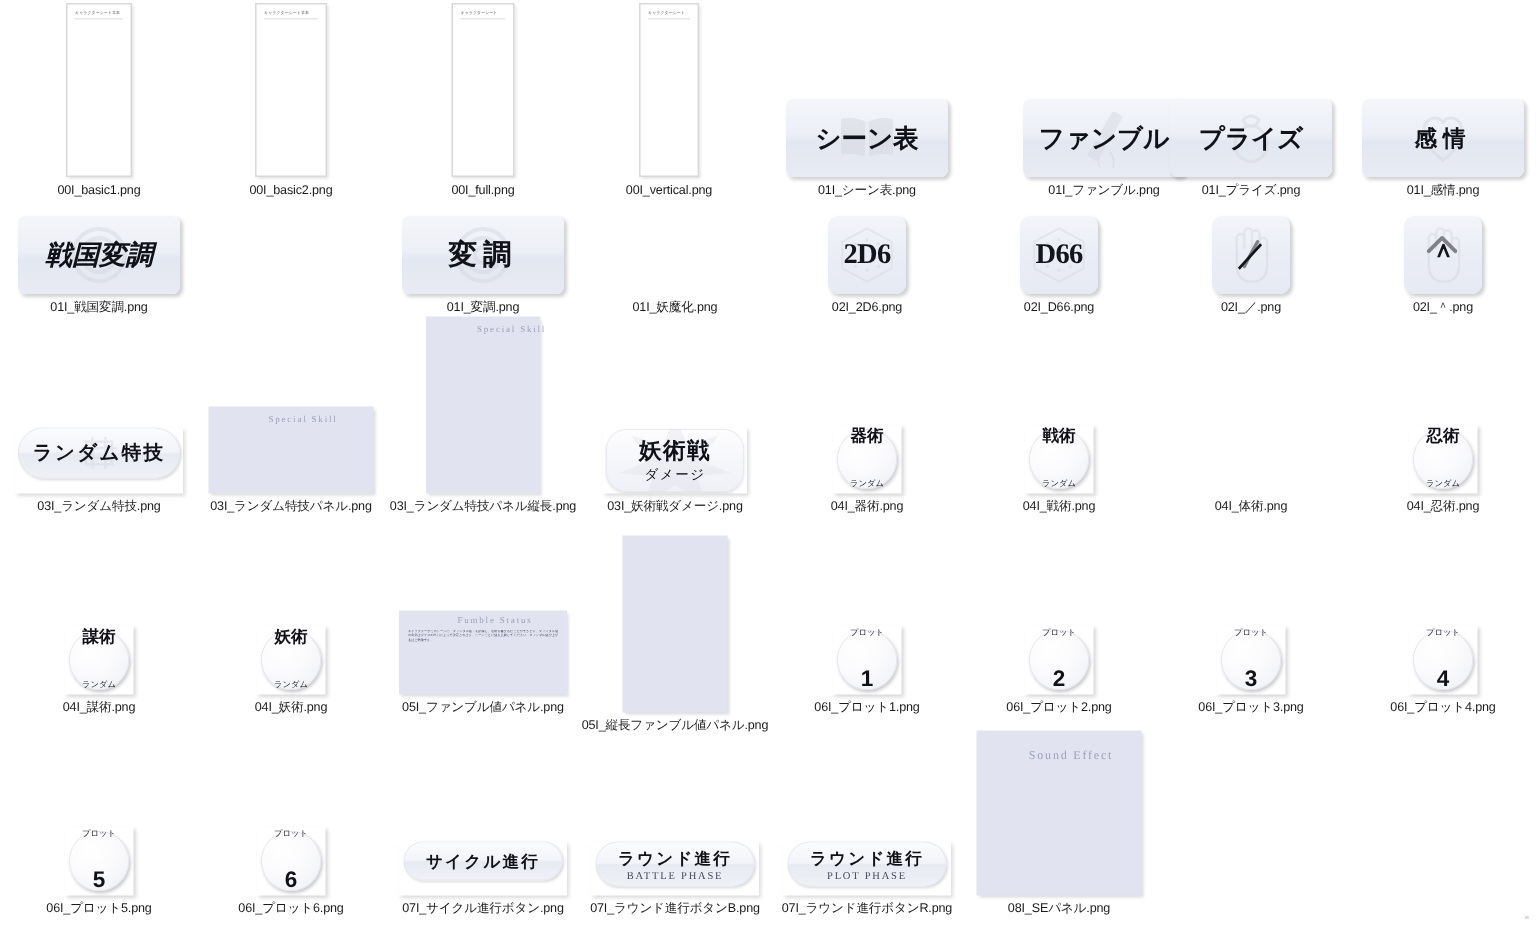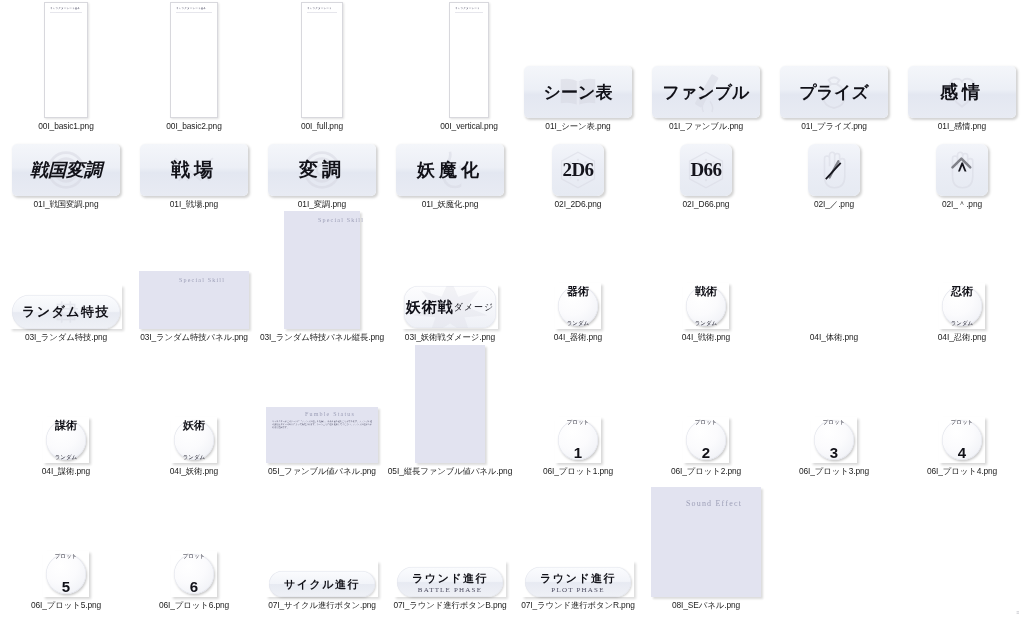"ファンブル" div.cell { left: 642px -> 672px }
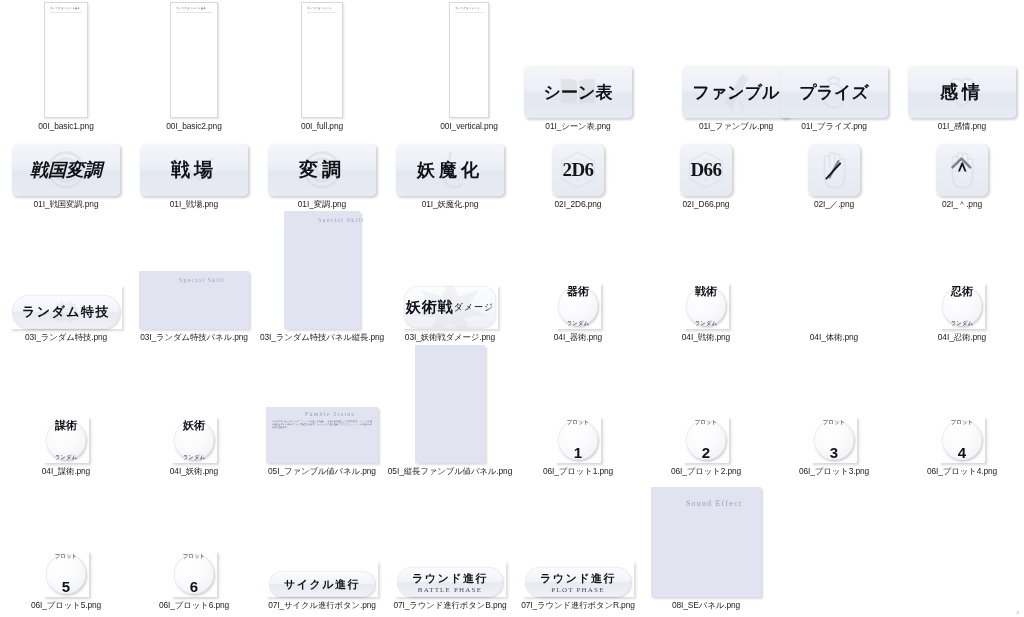"感情" span.lbl { font-size: 18px -> 15px }
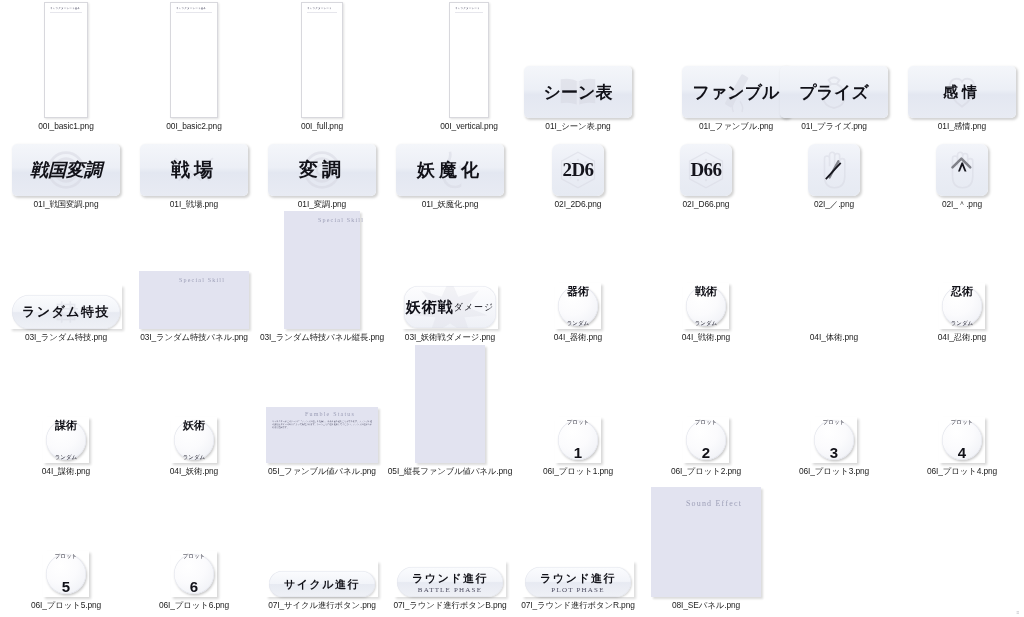"00I_vertical.png" div.cell { left: 405px -> 382px }
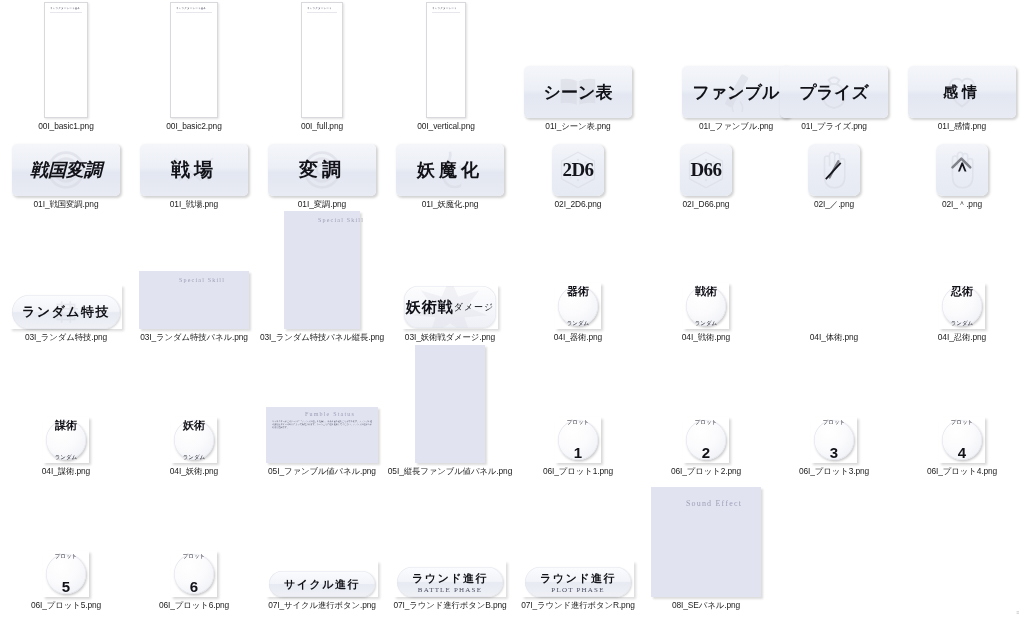"戦場" div.cell { html: <div> <div> <div> <span> <svg> <g> <path></path> <path></path> <path></path> <path></path> </g> </svg> </span> <span>戦場</span> </div> </div> <div>01I_戦場.png</div> </div> -> none }
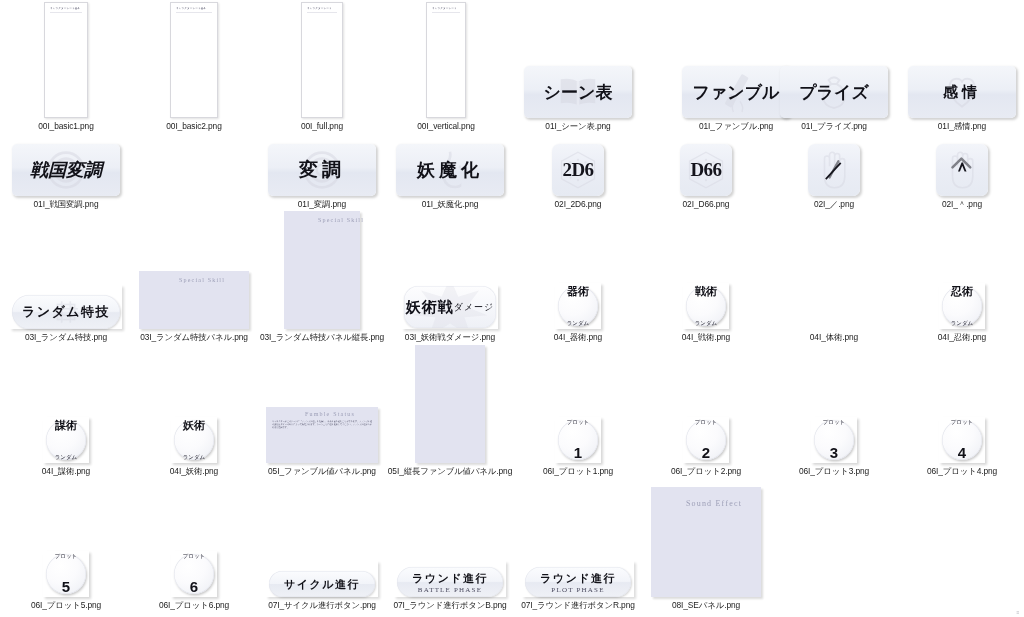"妖魔化" div.thumb-wrap { html: <div> <div> <span> <svg> <path></path> </svg> </span> <span>妖魔化</span> </div> </div> -> none }
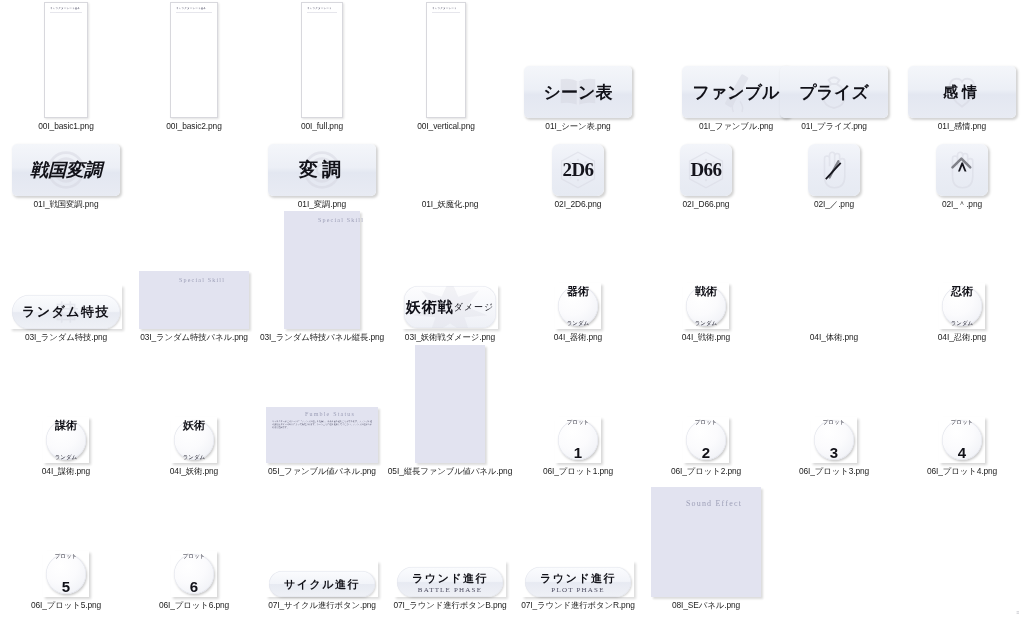"ランダム特技" .pill-card { align-items: flex-end -> flex-start }
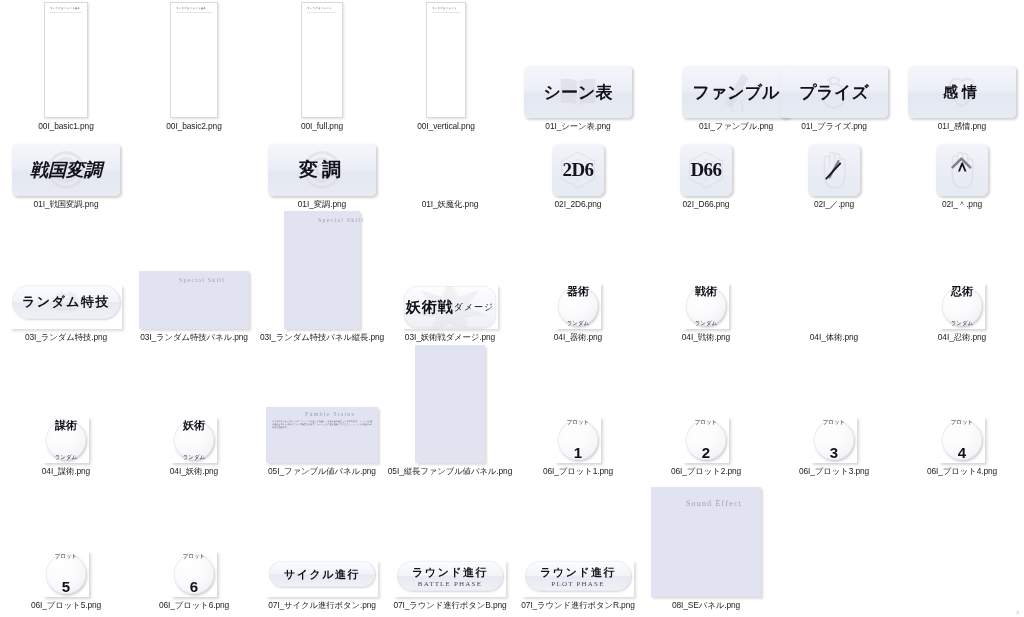"妖術戦" .btn-round { flex-direction: row -> column }
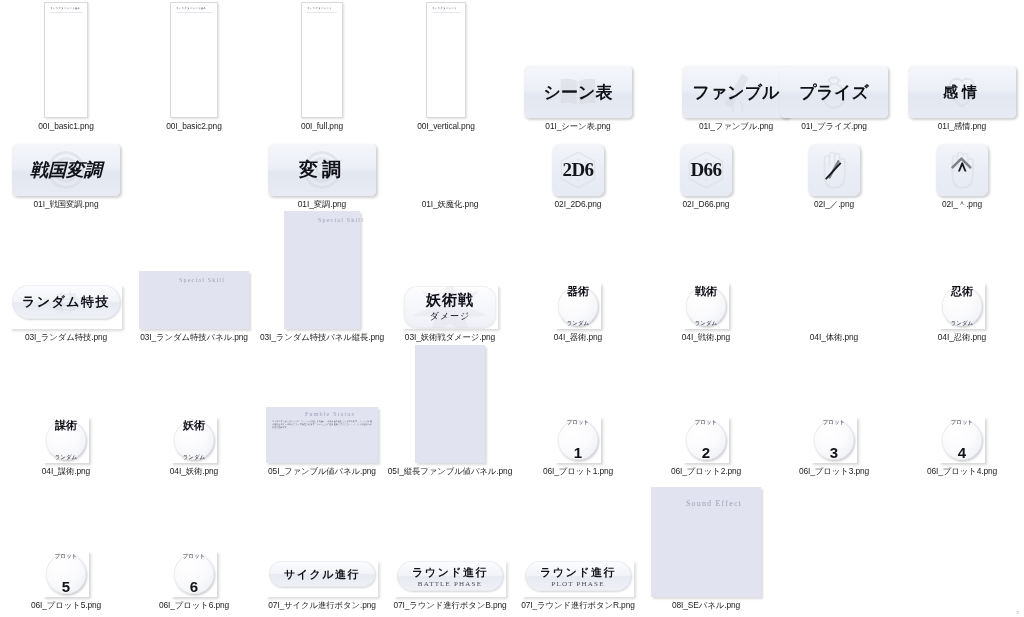"05I_縦長ファンブル値パネル.png" div.cell { top: 0 -> 12px }
